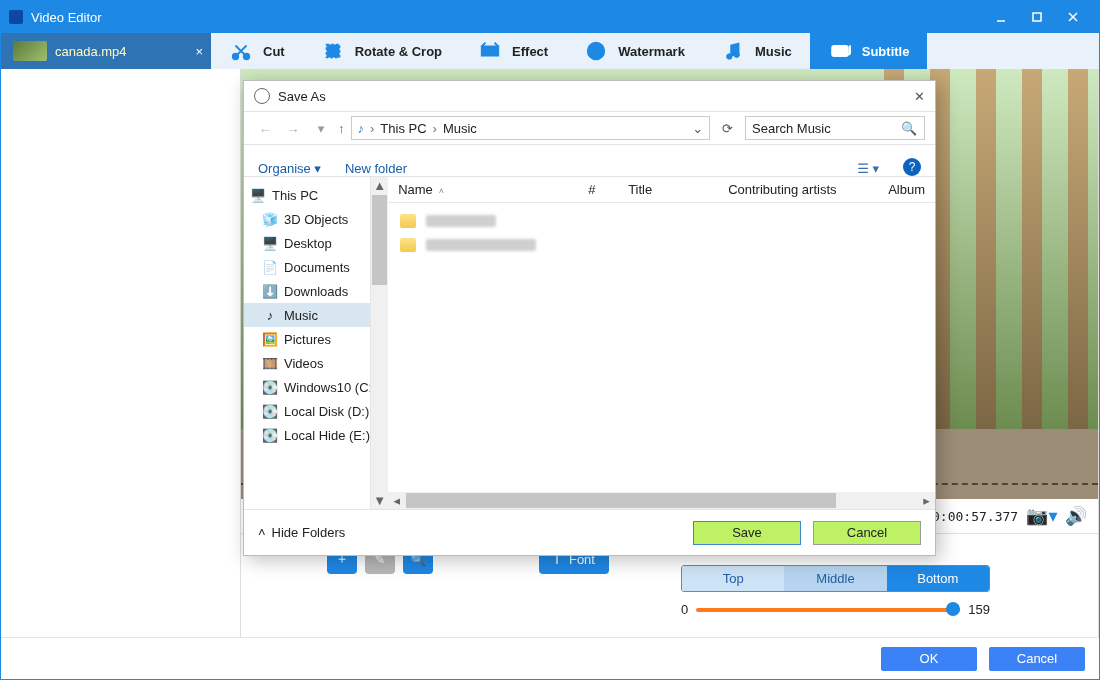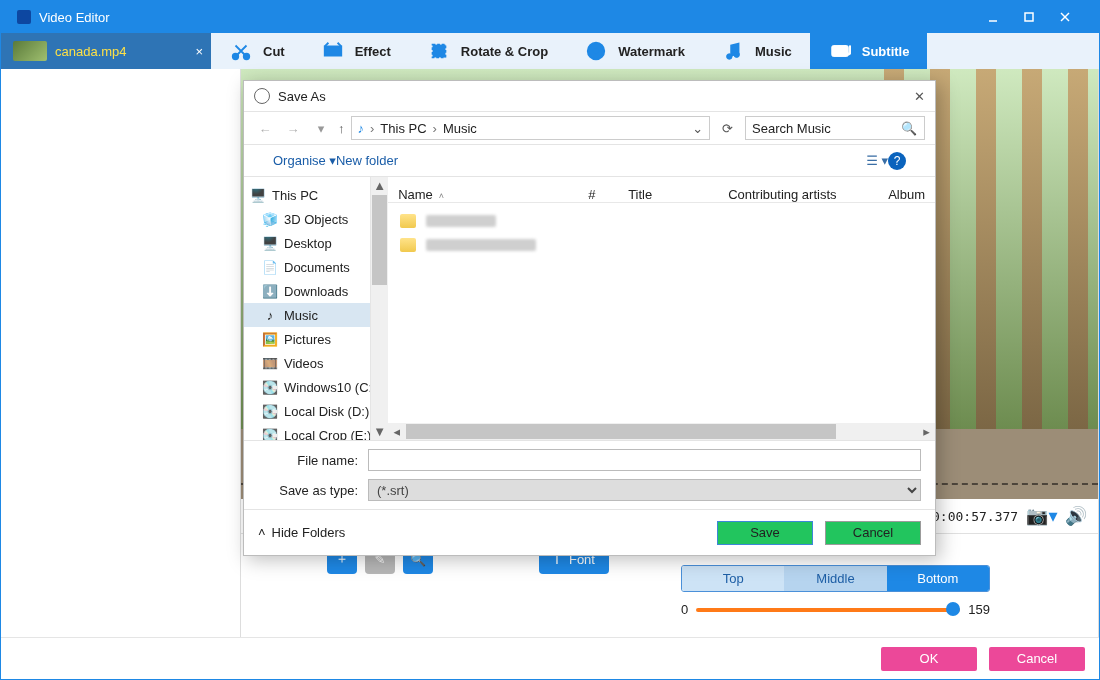"Video Editor" .titlebar { padding: 0 16px -> 0 8px }
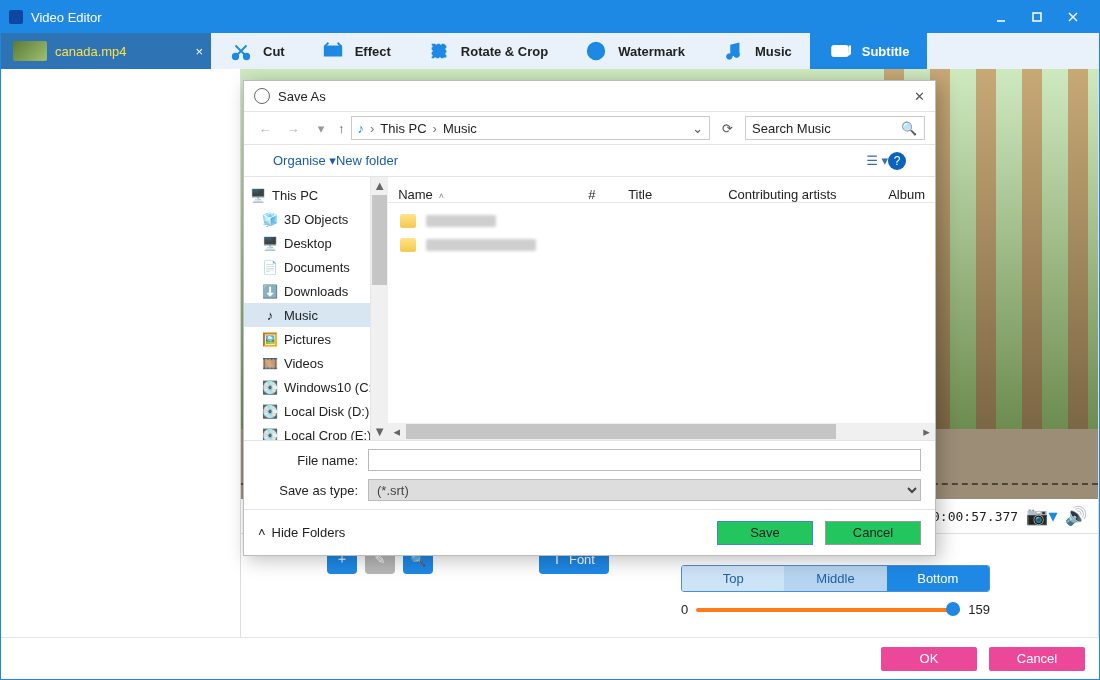"canada.mp4" span { color: #fde047 -> #fef9c3 }
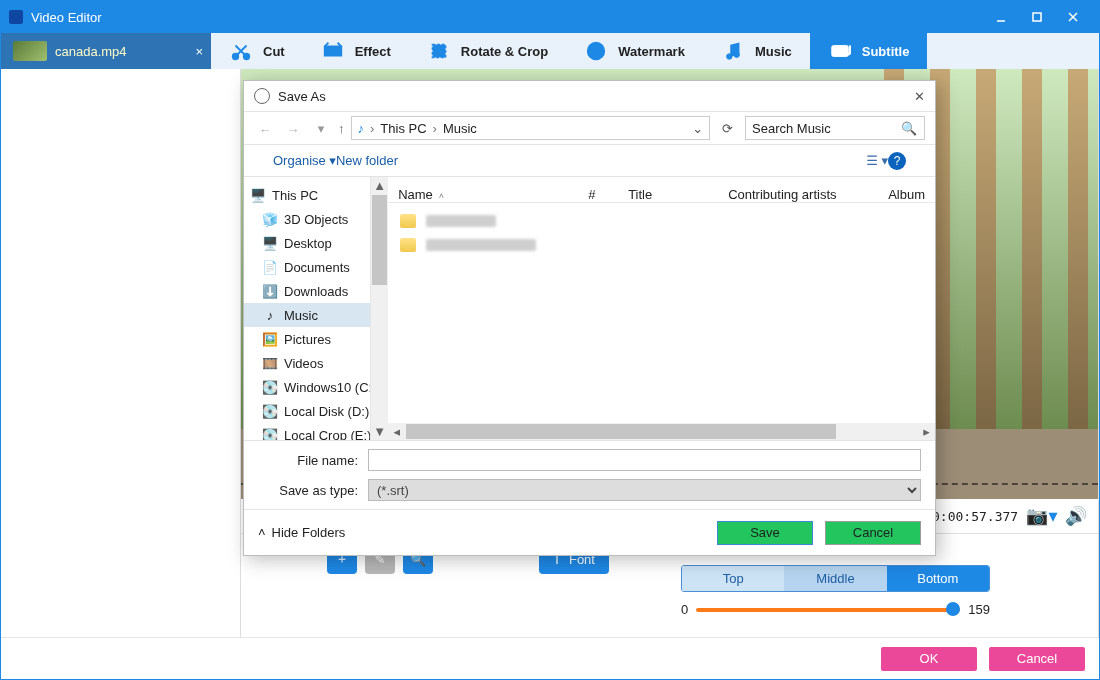"Effect" div.tool { order: before "Rotate & Crop" -> after "Rotate & Crop" }
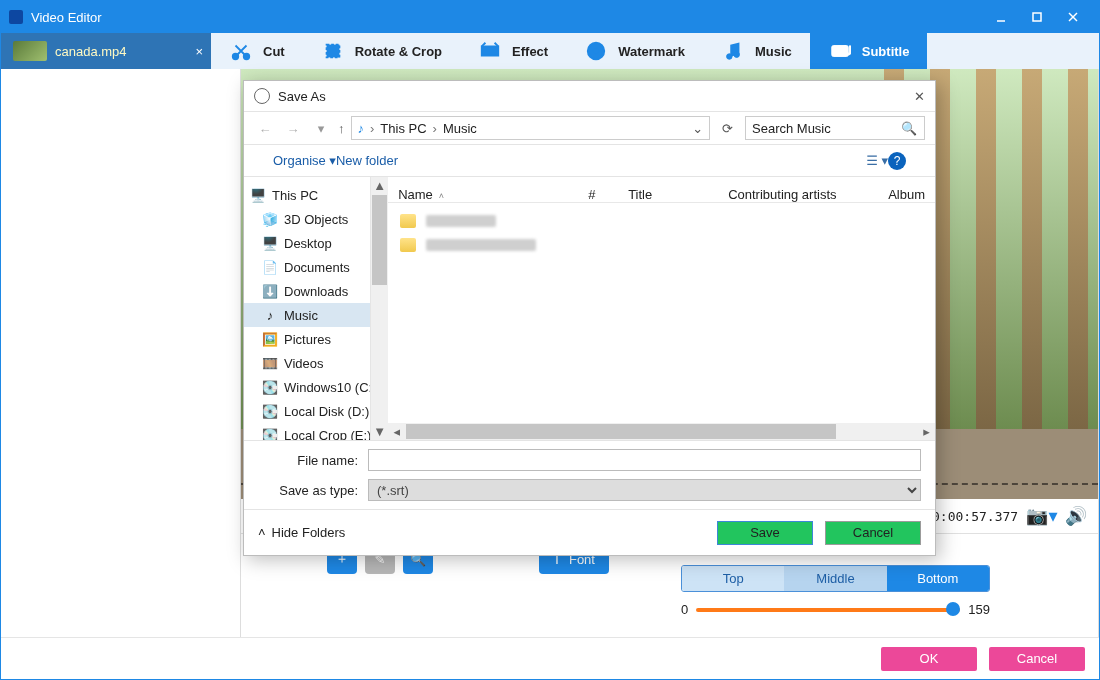"Organise" .dlg-tool { align-items: center -> flex-end; gap: none -> 24px; padding: 0 29px -> 0 14px }
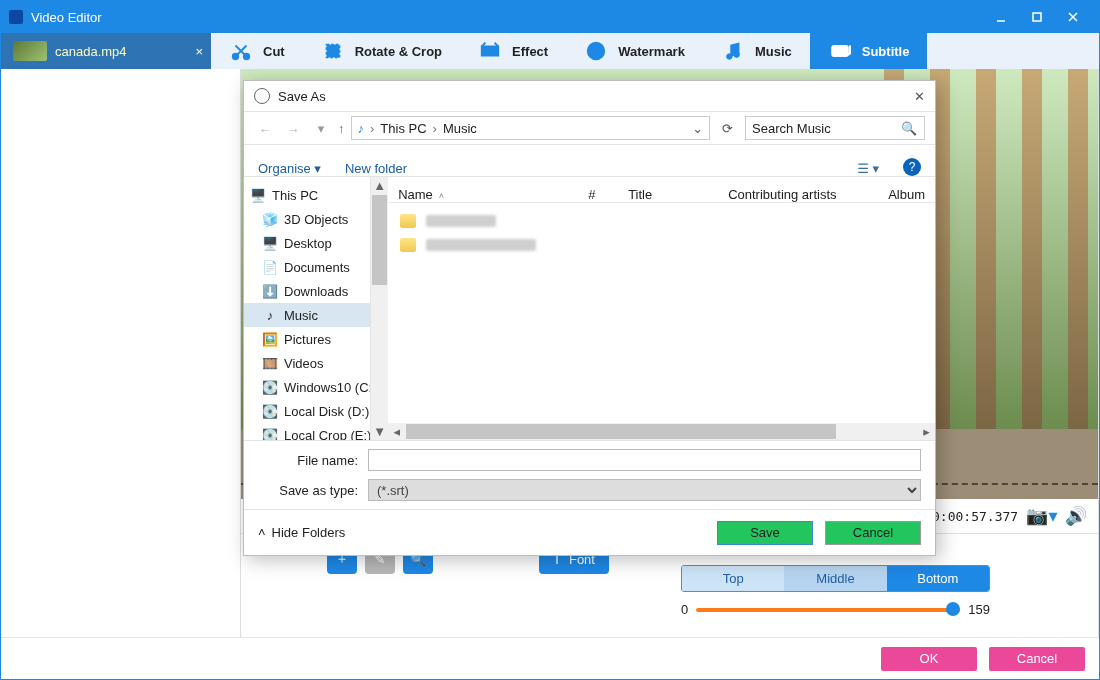"Name ˄" .col-headers { align-items: flex-end -> center }
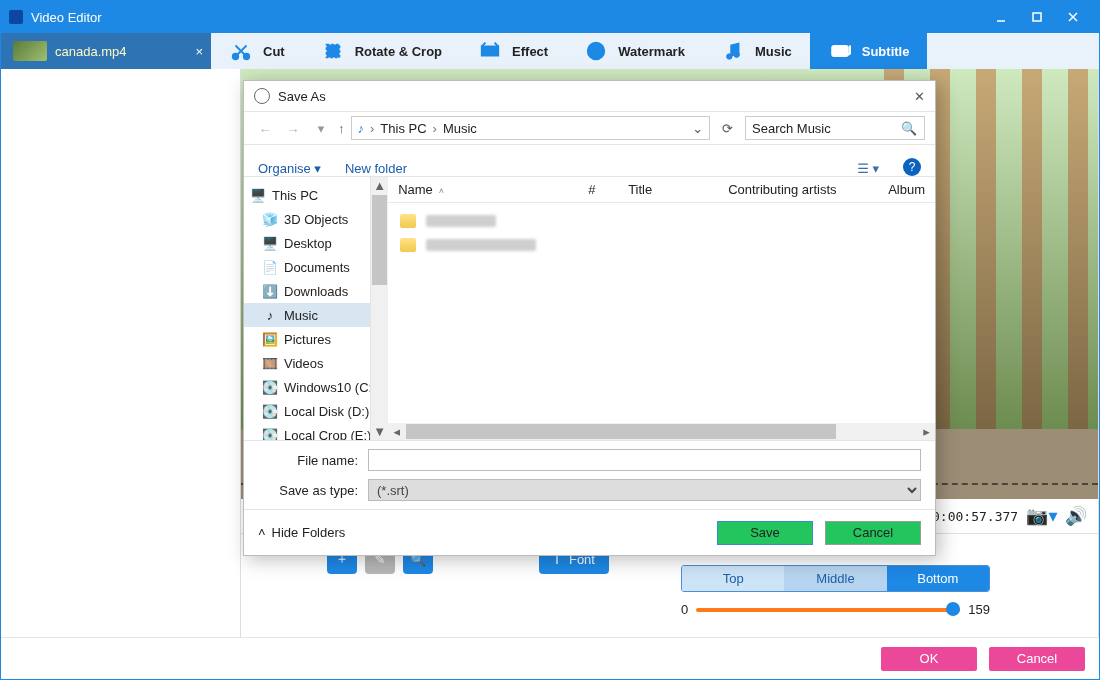"Local Crop (E:)" span { text: Crop -> Hide }
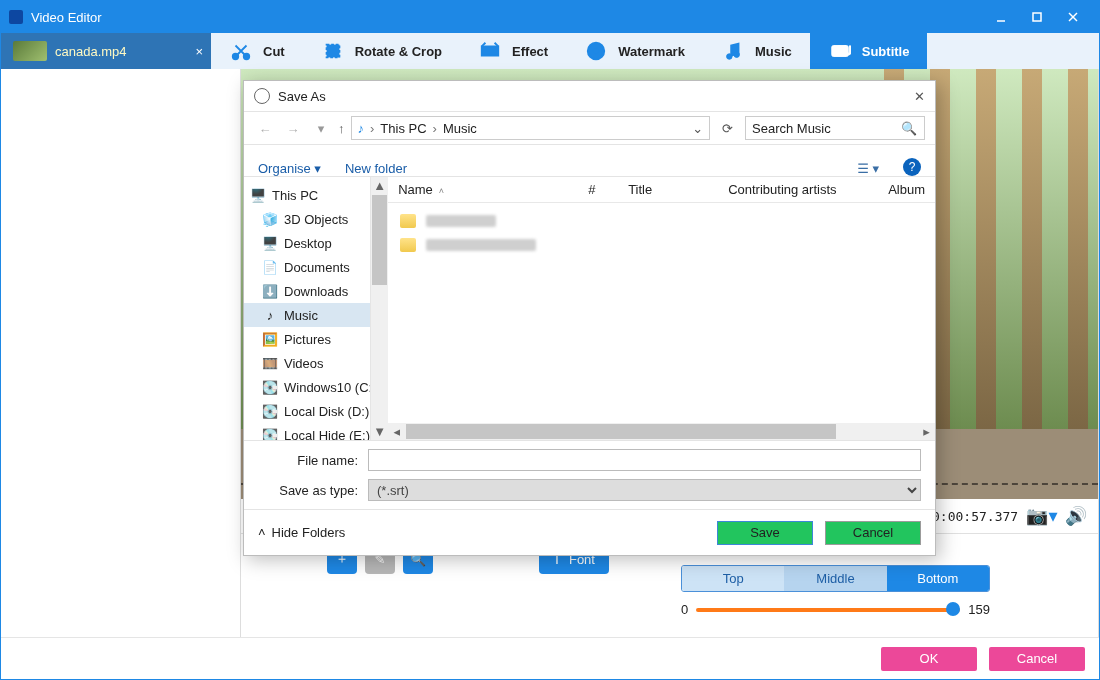"File name:" div.dlg-fields { html: <div> <label>File name:</label> <input> <label>Save as type:</label> <select> <option> (*.srt)</option> </select> </div> -> none }
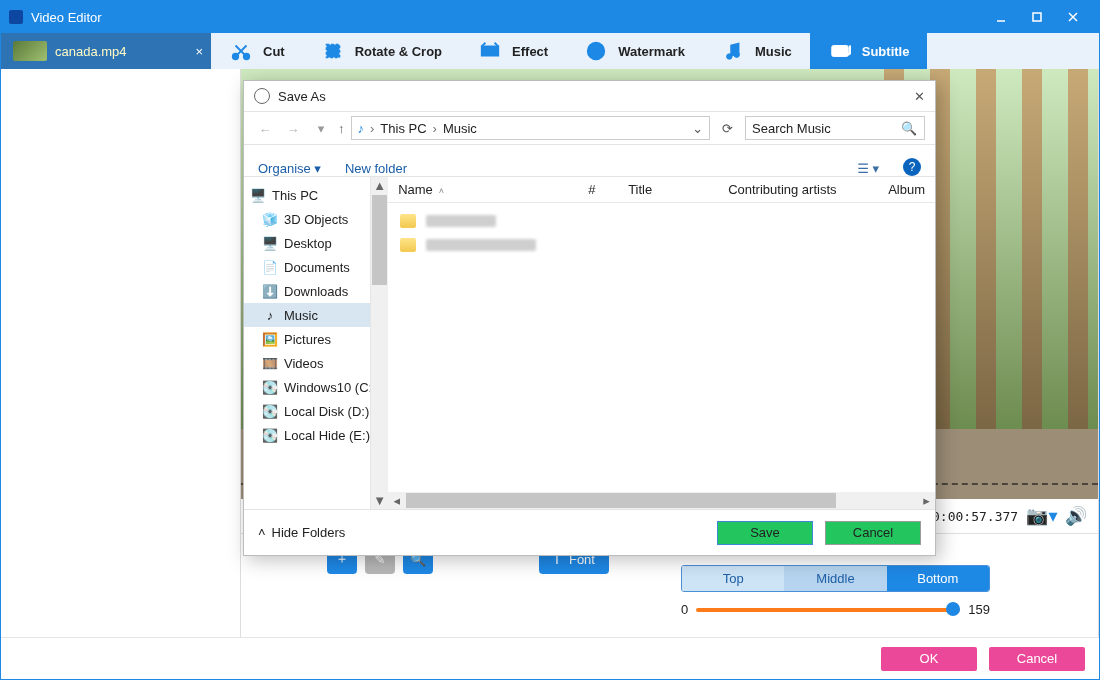"Save" .dlg-btn { background: #22c55e -> #bef264; width: 96px -> 108px }
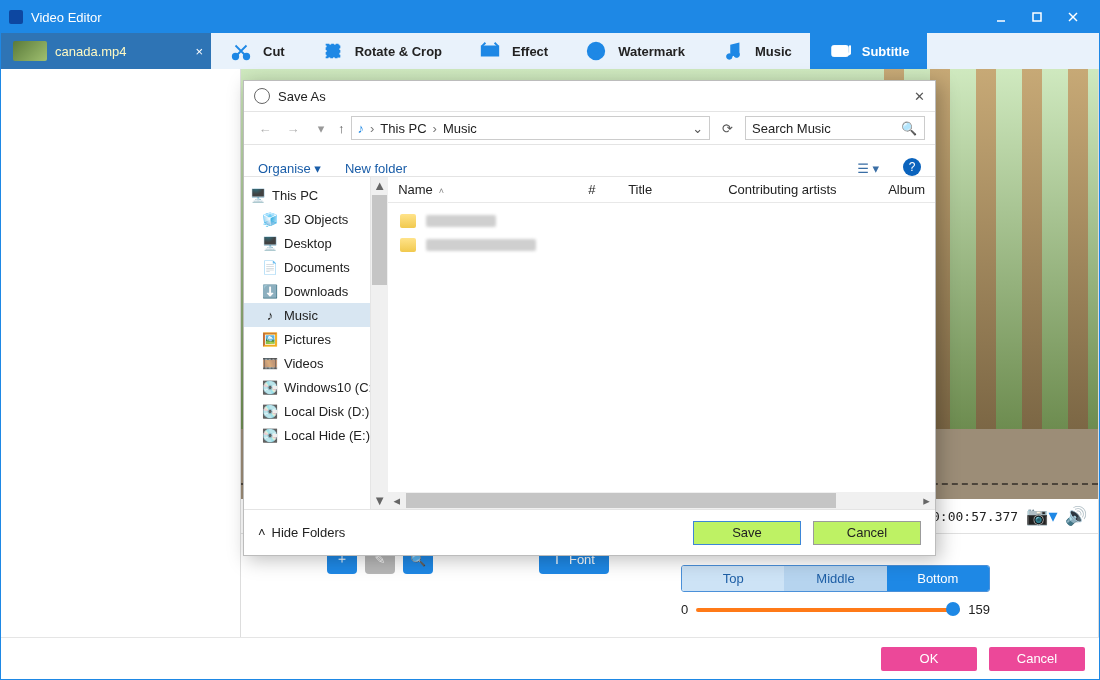"OK" .btn { background: #ec4899 -> #3b82f6 }
